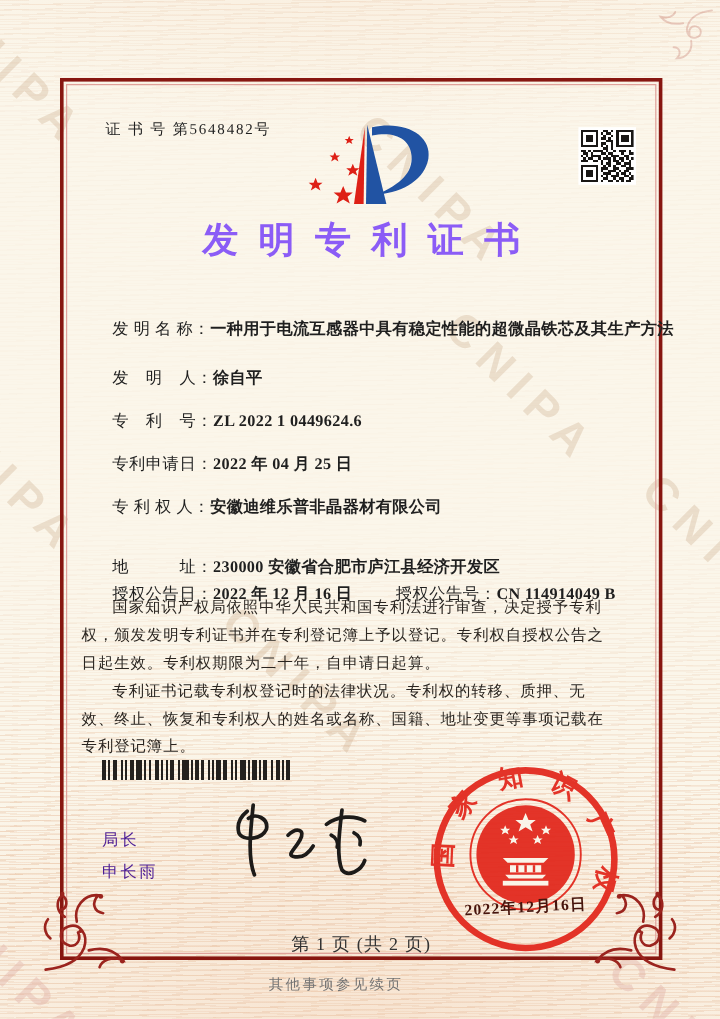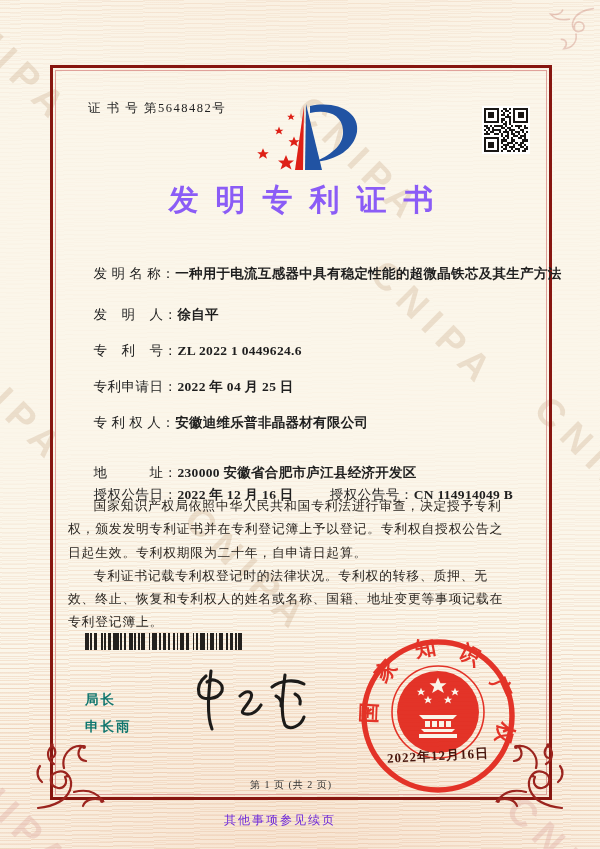"局长" .director { color: #0f766e -> #4c1d95; font-weight: bold -> normal }
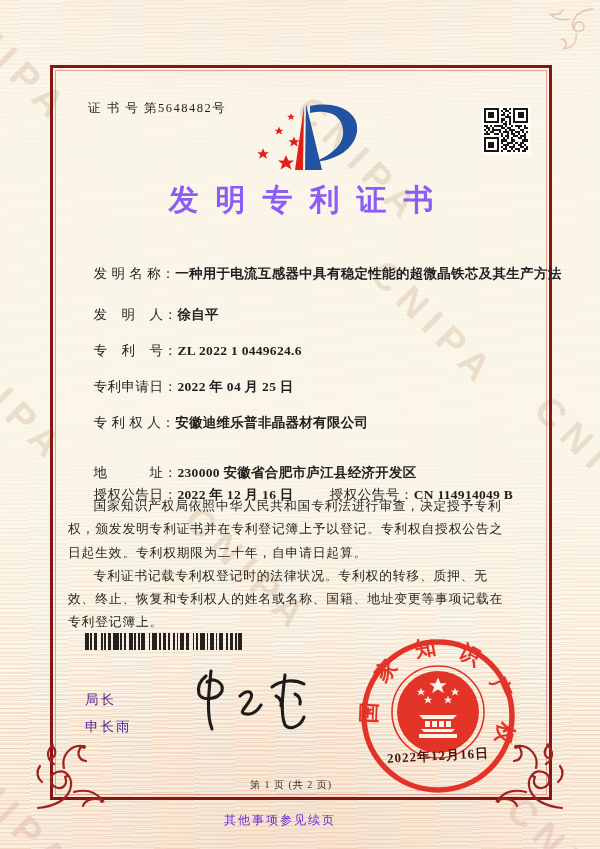"第 1 页 (共 2" .page-ind { font-size: 10px -> 15px; left: 40px -> 50px }
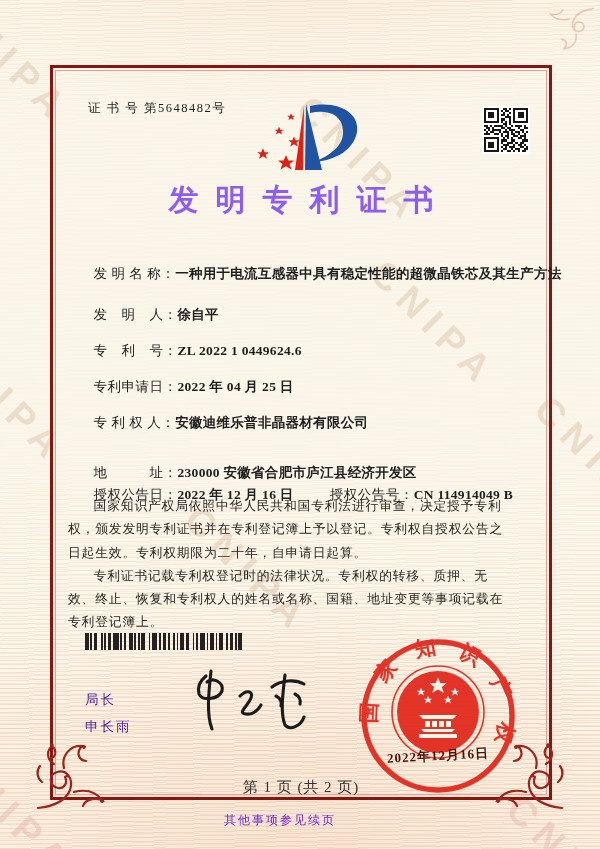"其他事项参见续页" .footer-note { color: #6d28d9 -> #737373 }
